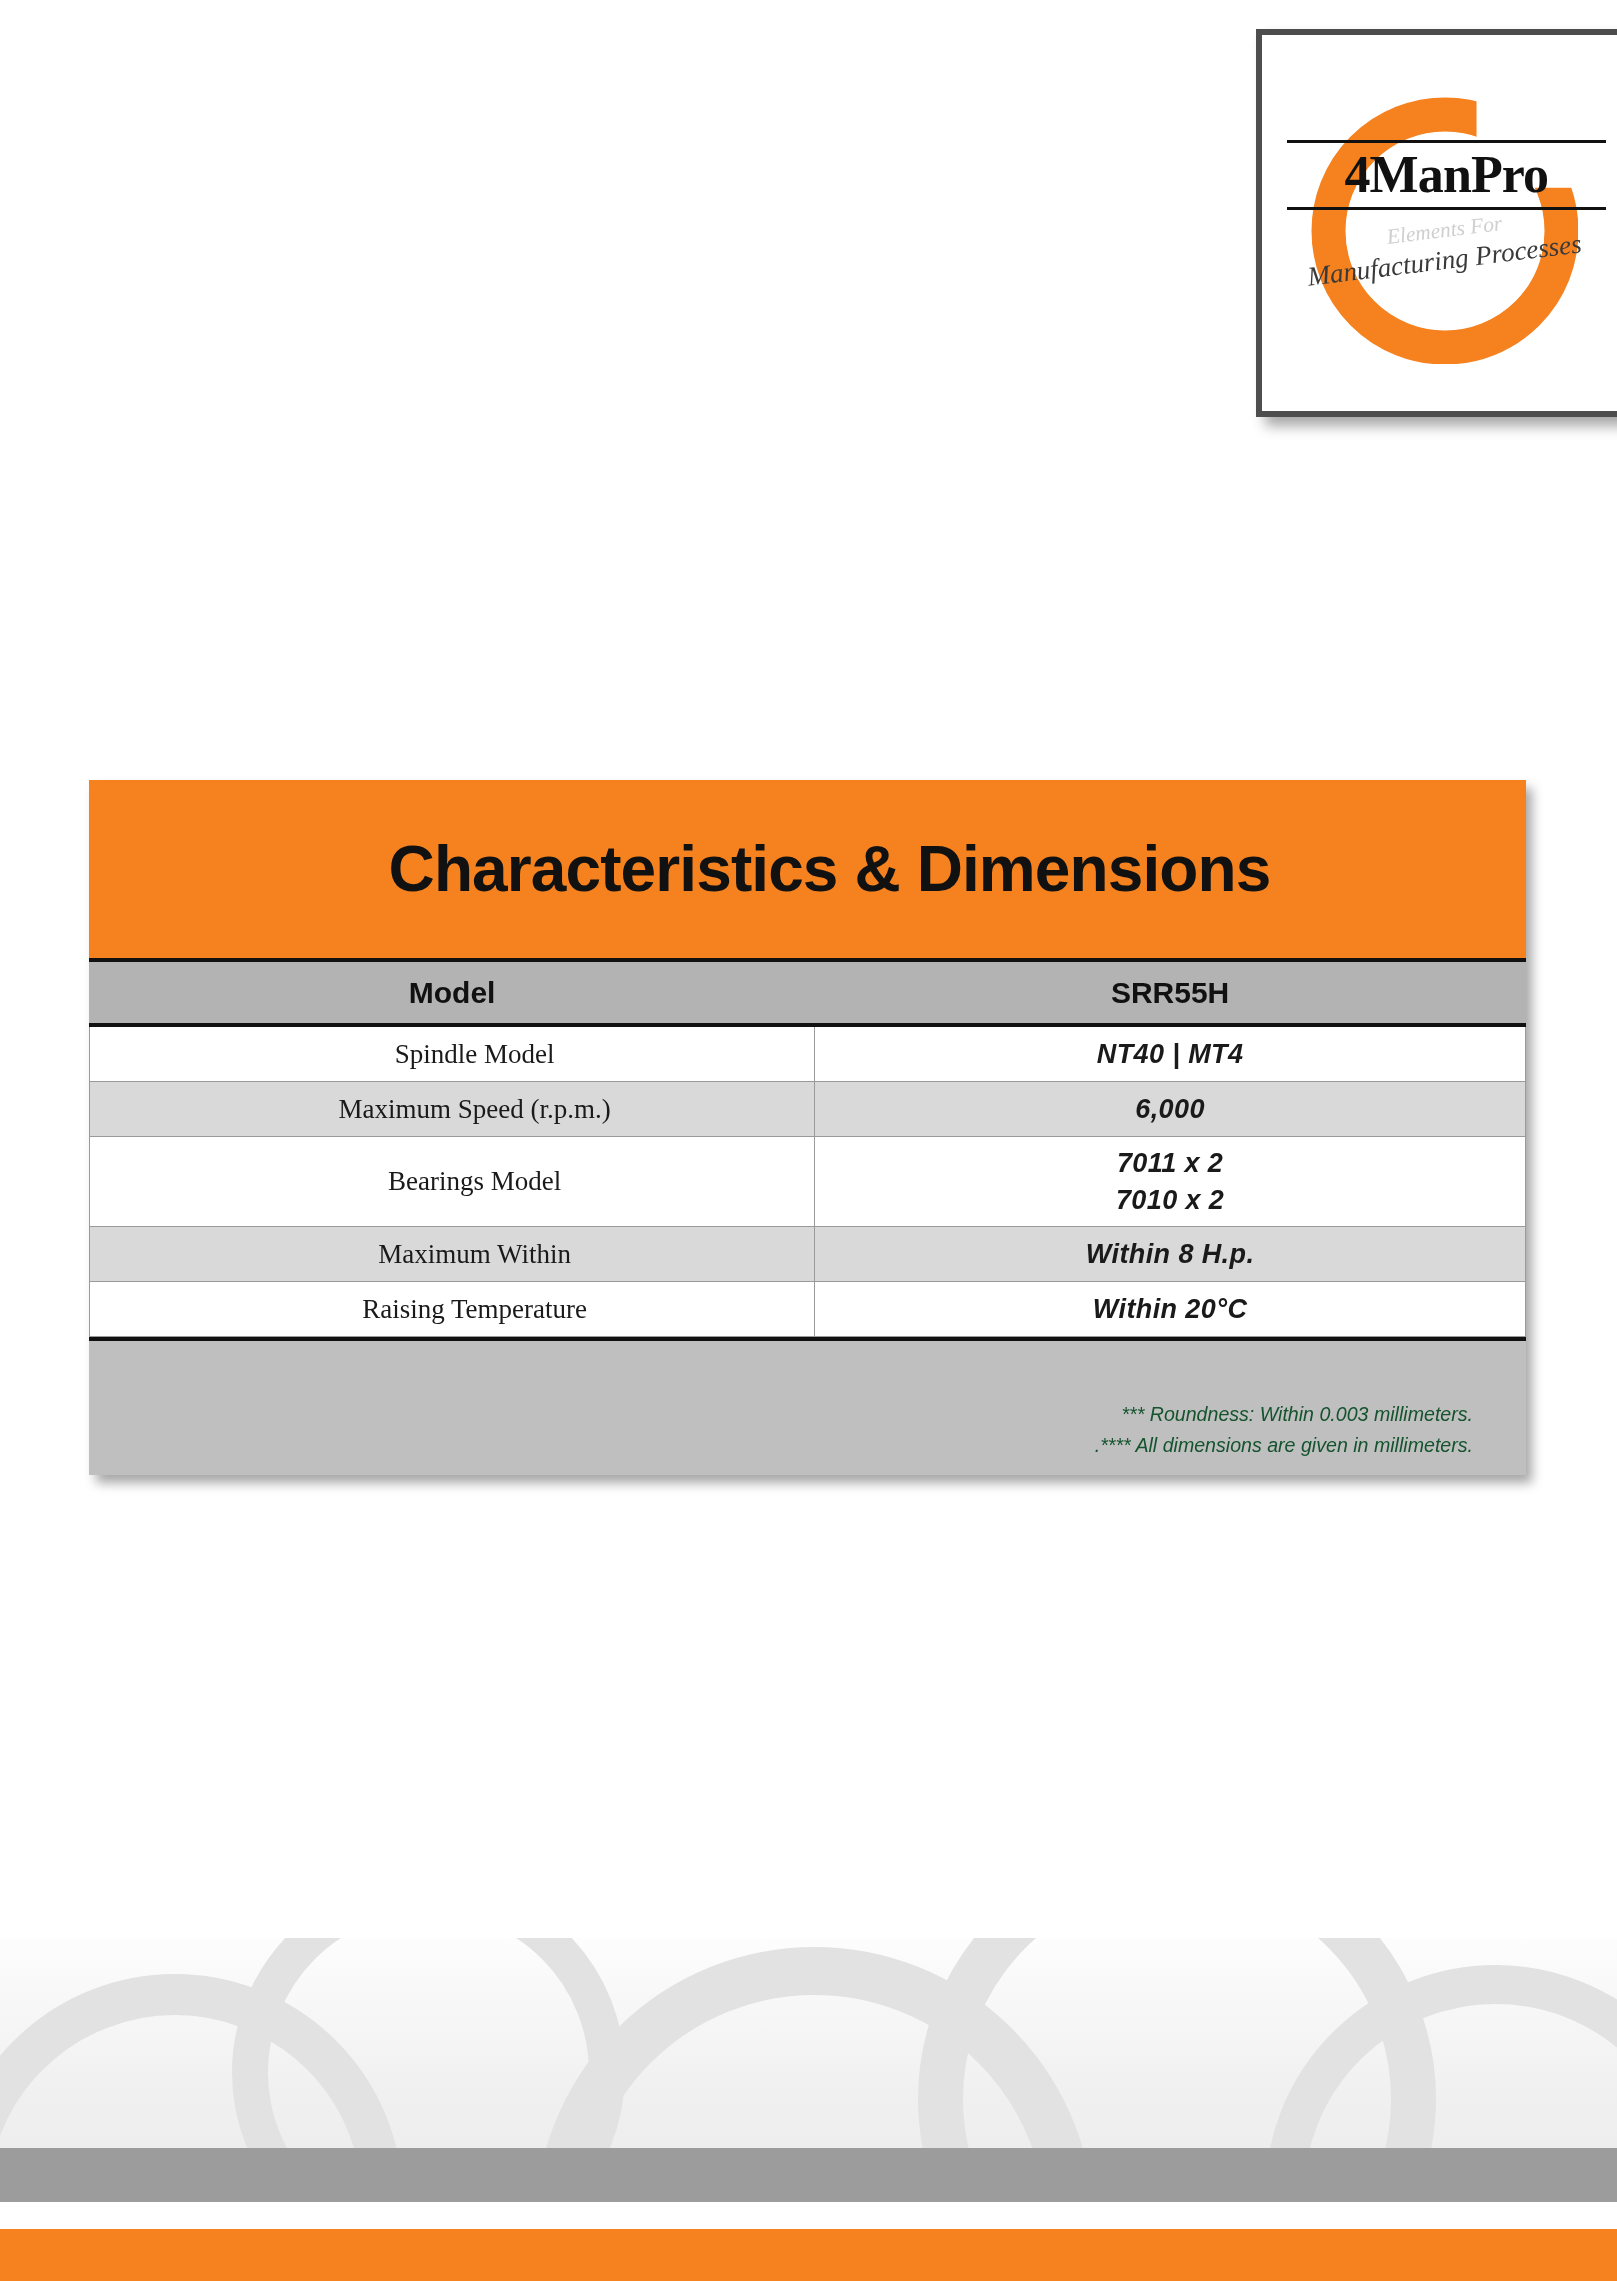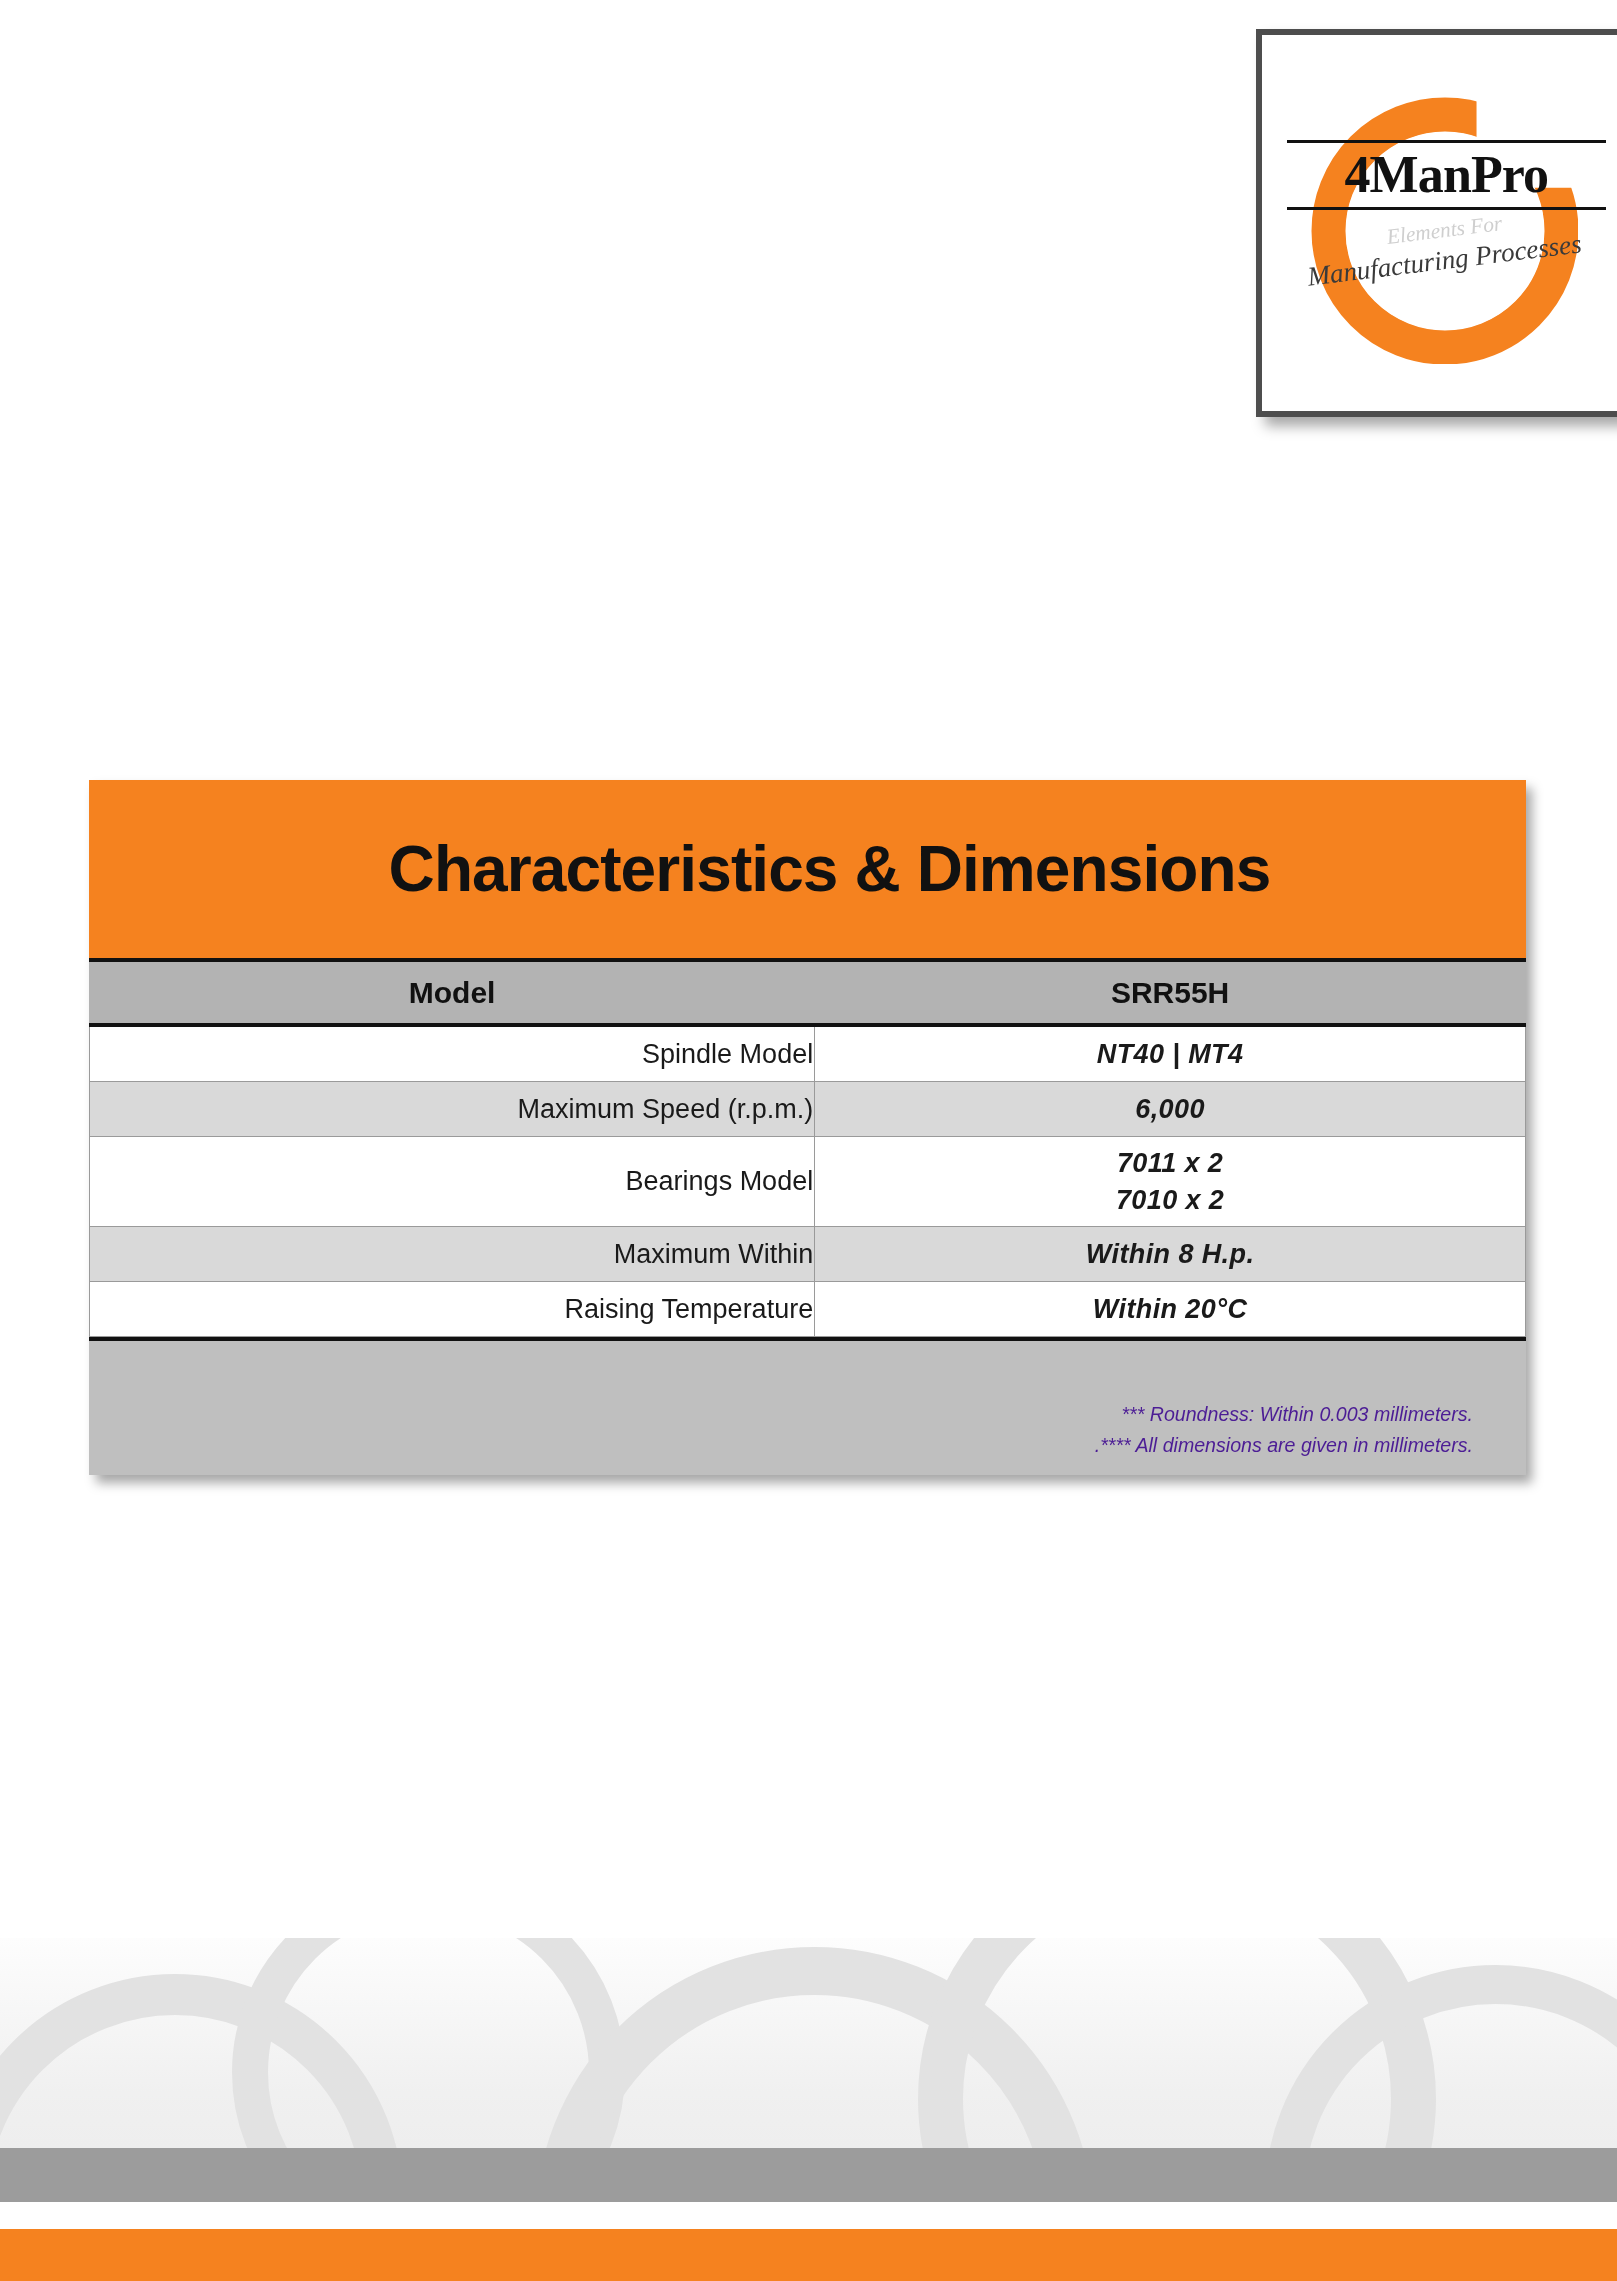"Spindle Model" table.spec tbody td.label { font-family: none -> Liberation Serif, serif; text-align: right -> center }
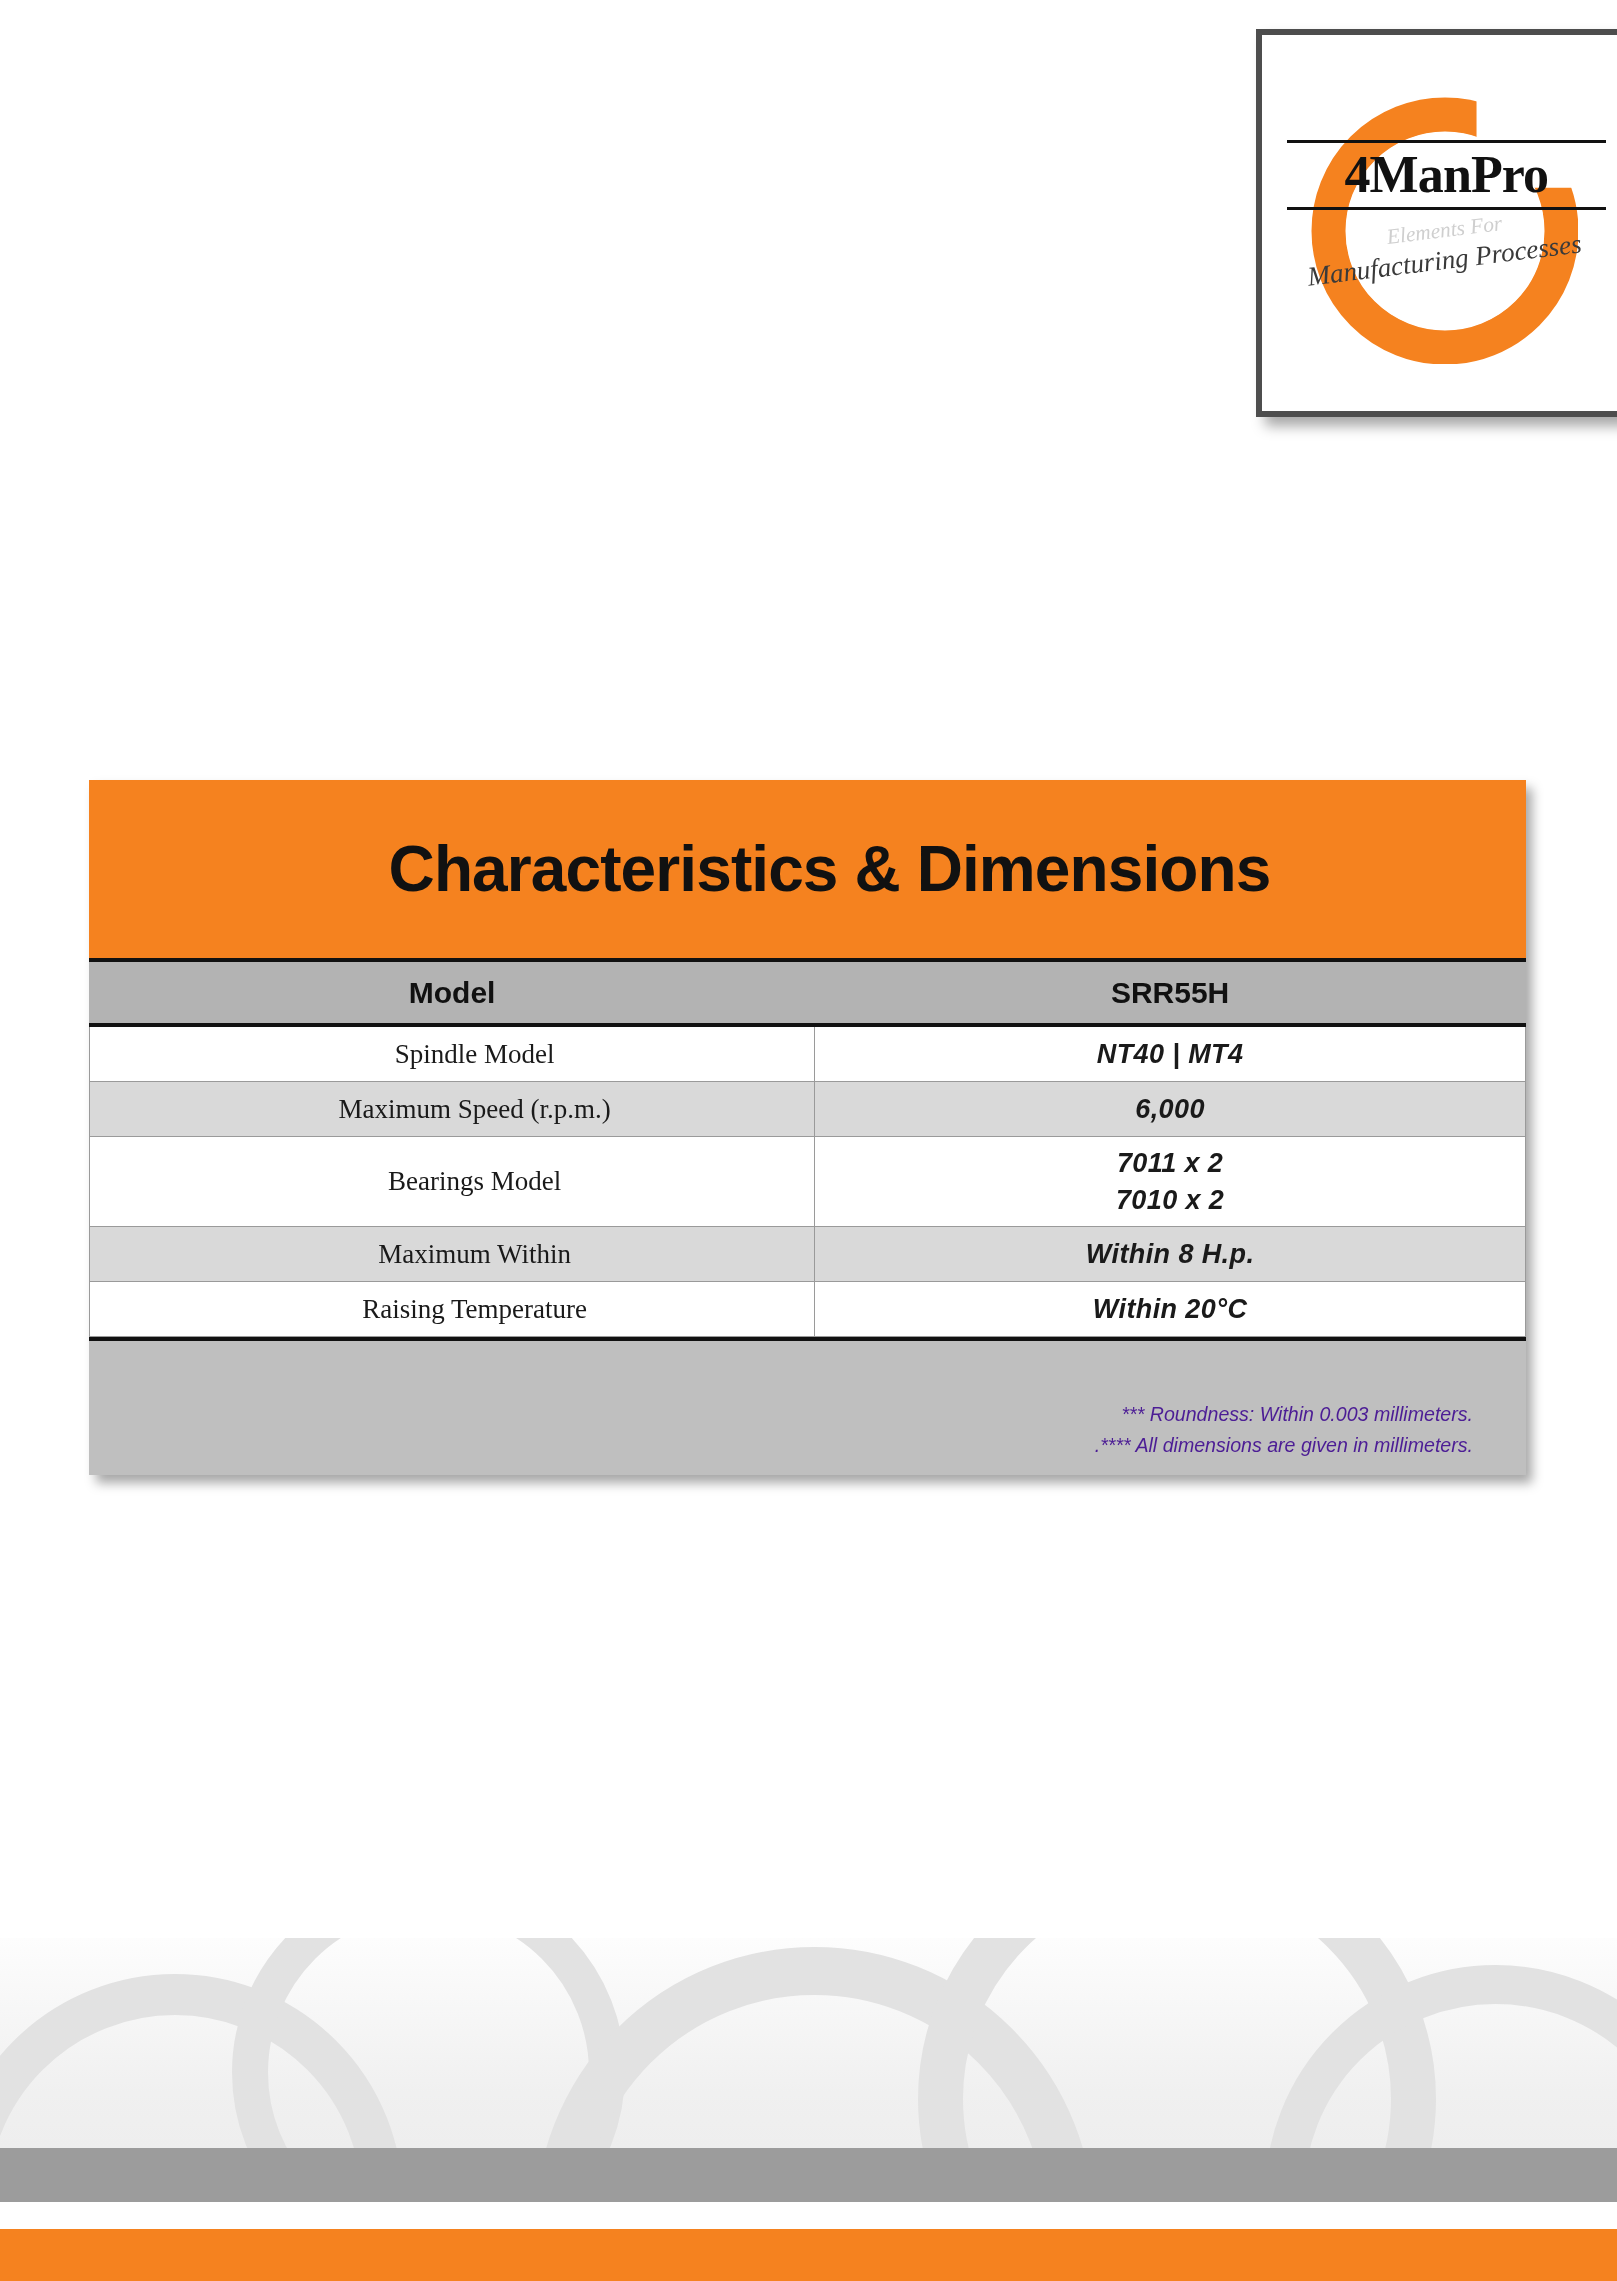"*** Roundness: Within 0.003 millimeters." .note { color: #4c1d95 -> #14532d }
